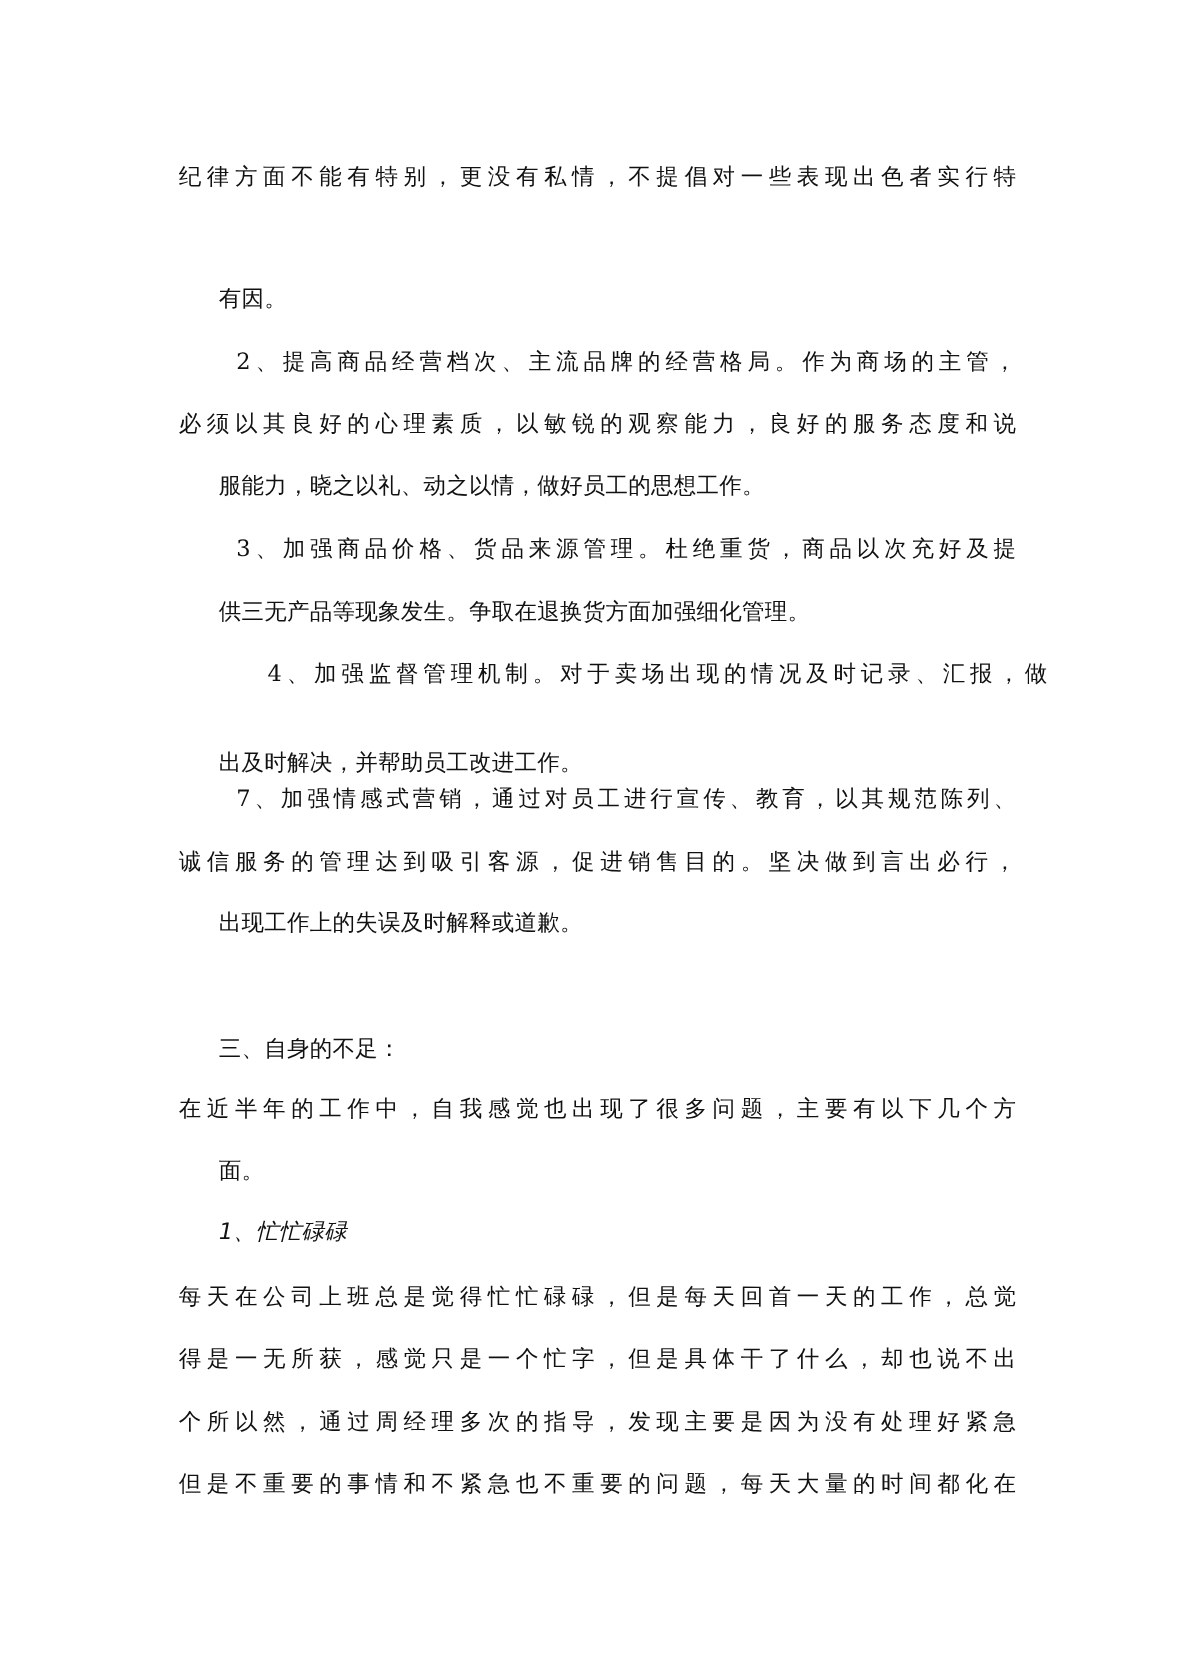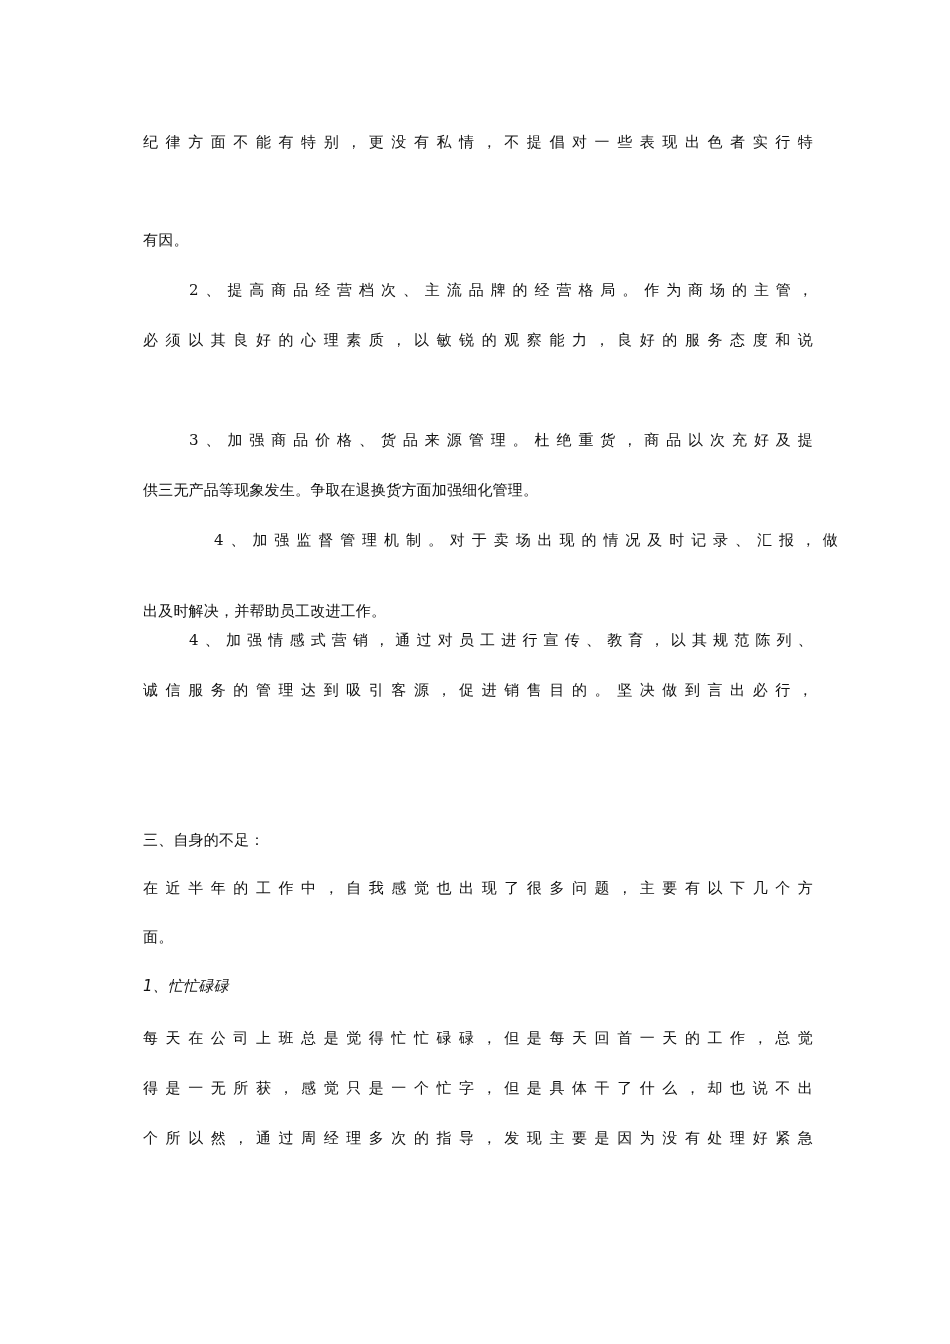"纪律方面不能有特别，更没有私情，不提倡对一些表现出色者实行特" .line { font-size: 15px -> 18px }
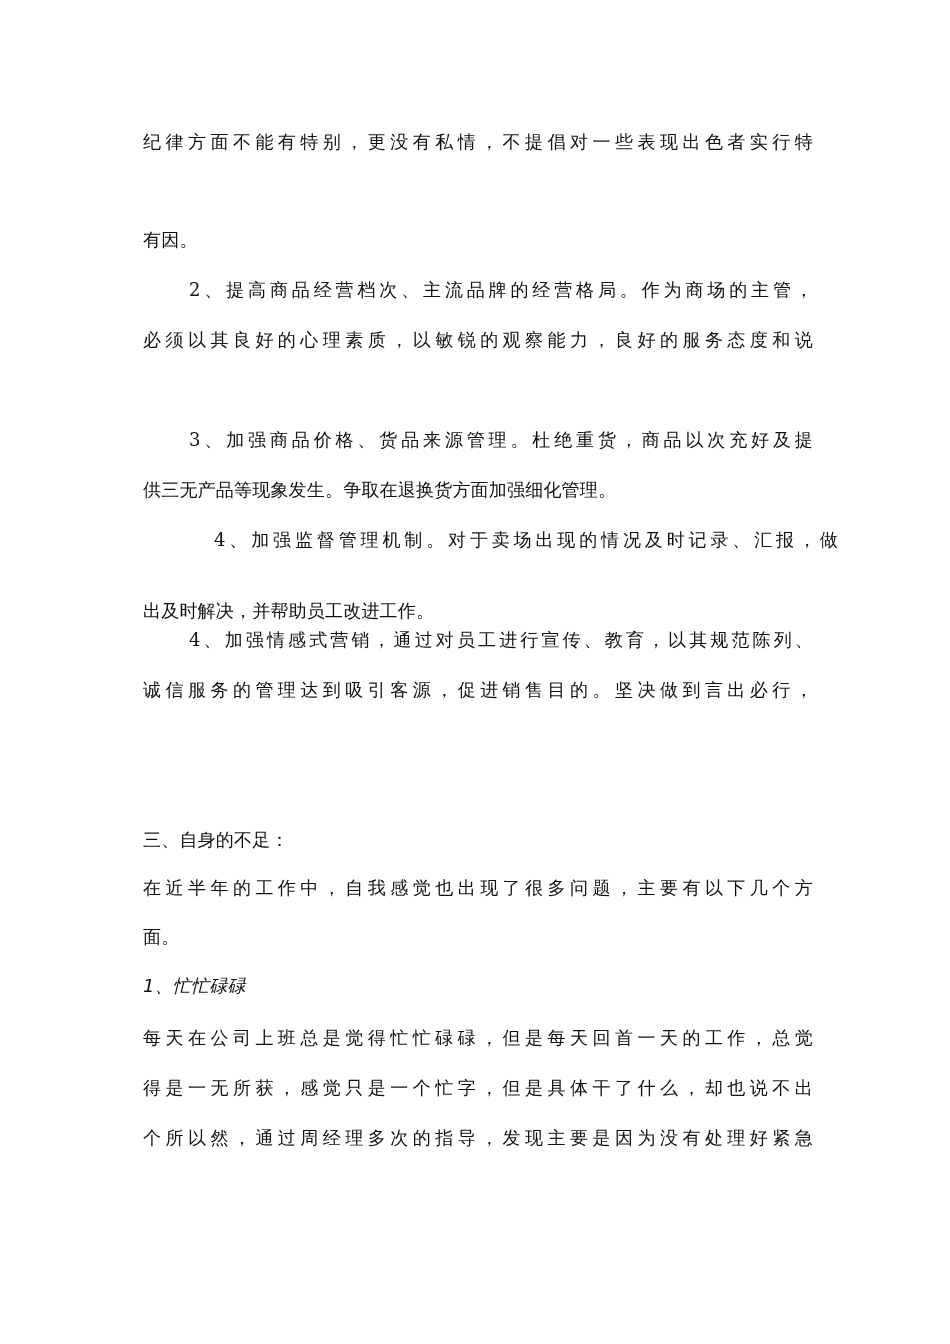"有因。" .line.last { margin-left: none -> 32px }
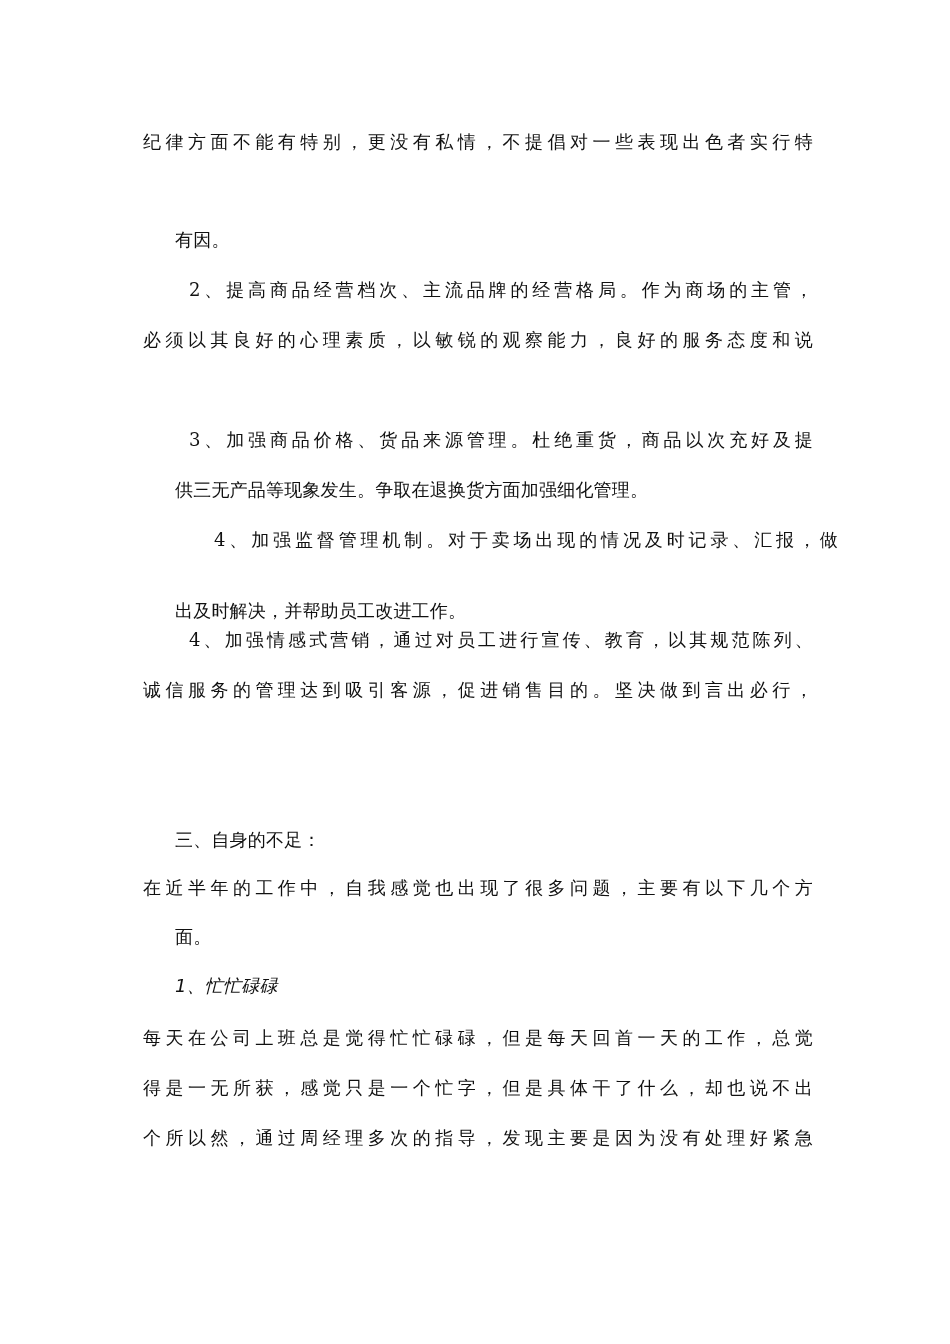"服能力，晓之以礼、动之以情，做好员工的思想工作。" div.line { html: none -> <div>服能力，晓之以礼、动之以情，做好员工的思想工作。</div> }
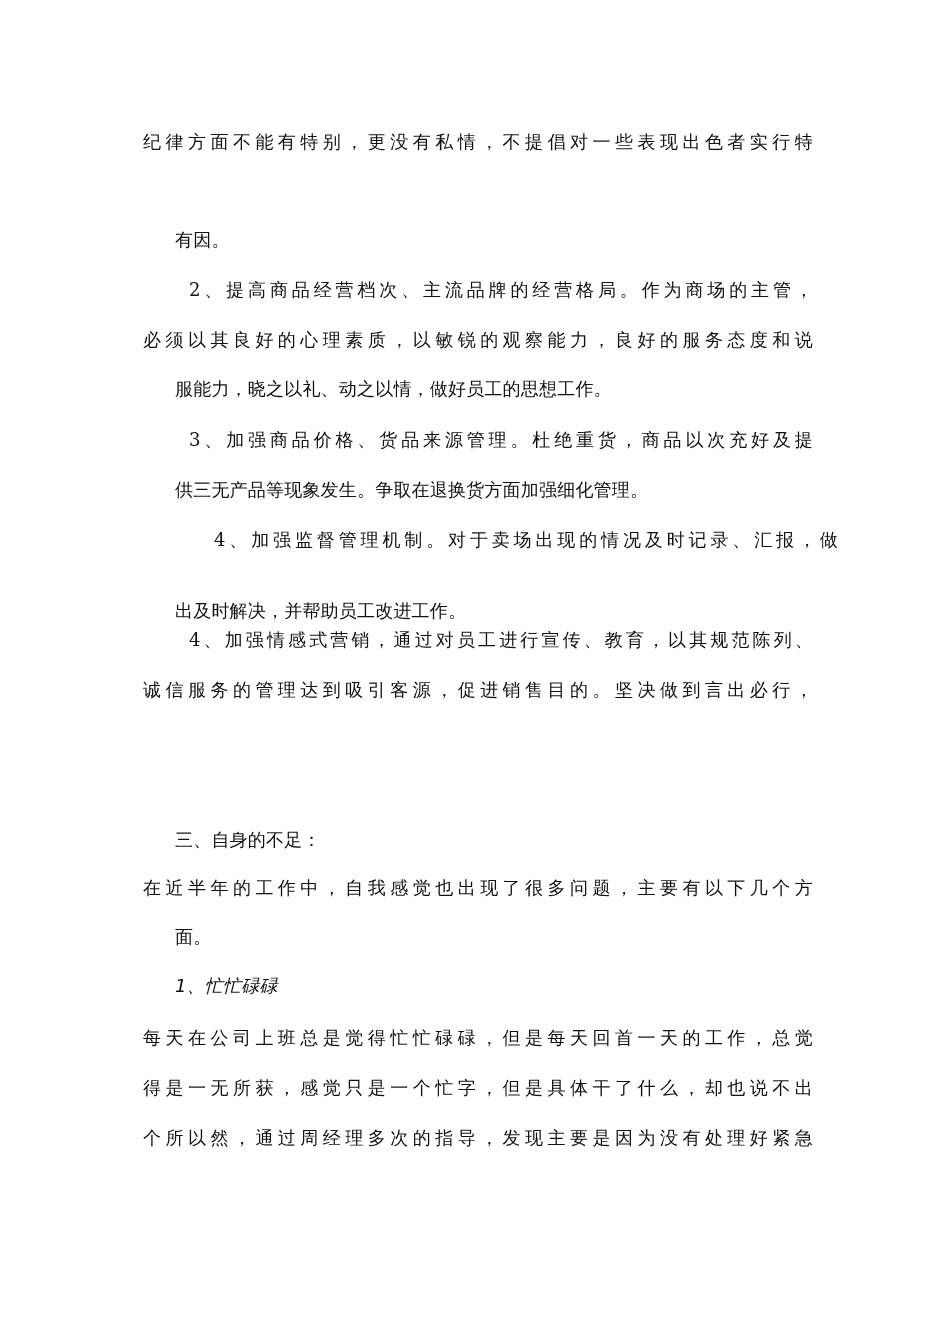"4、加强情感式营销，通过对员工进行宣传、教育，以其规范陈列、" div.line { text: 4 -> 7 }
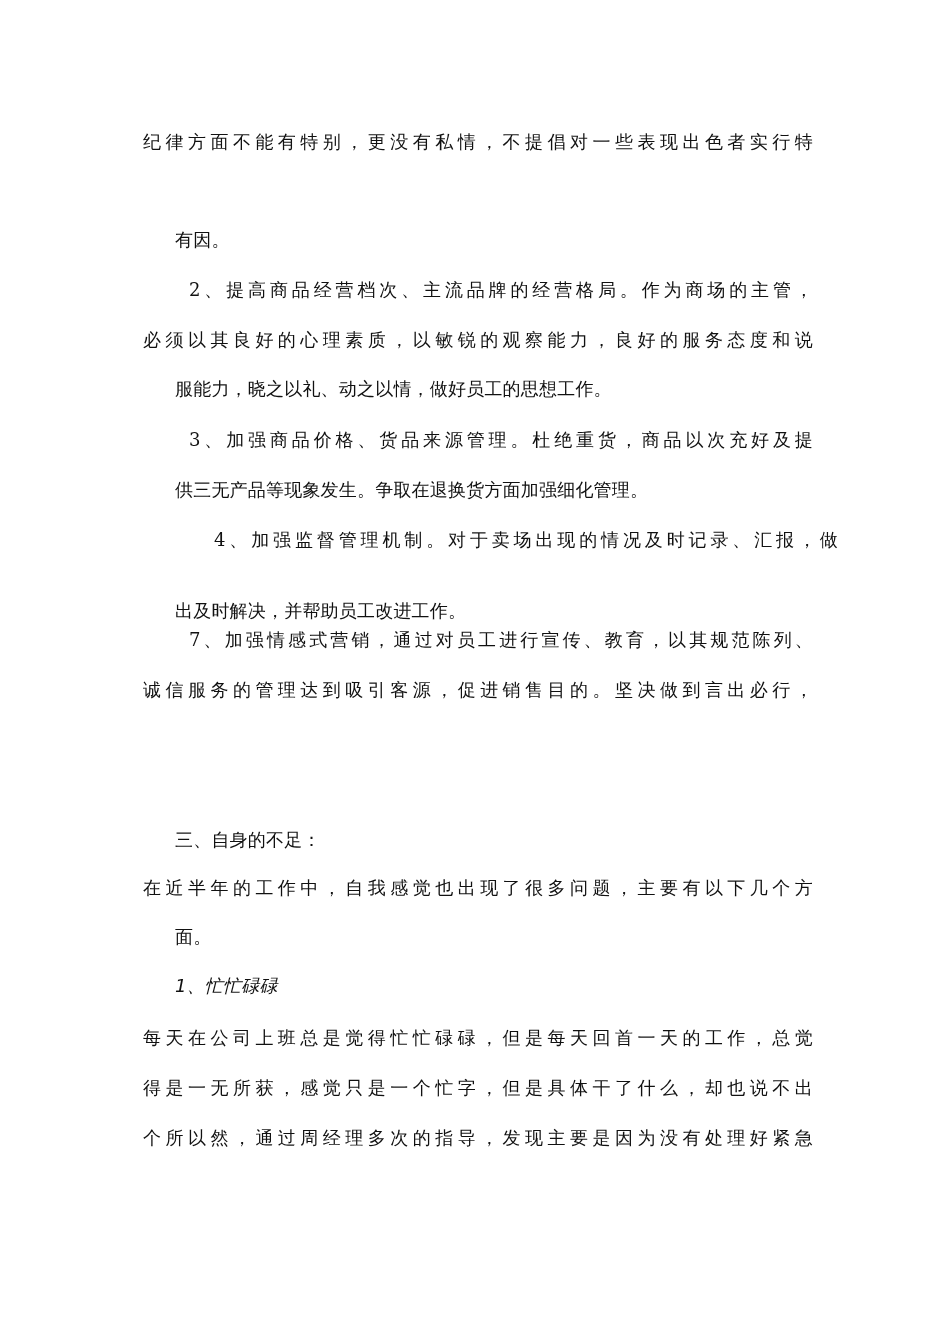"出现工作上的失误及时解释或道歉。" div.line { html: none -> <div>出现工作上的失误及时解释或道歉。</div> }
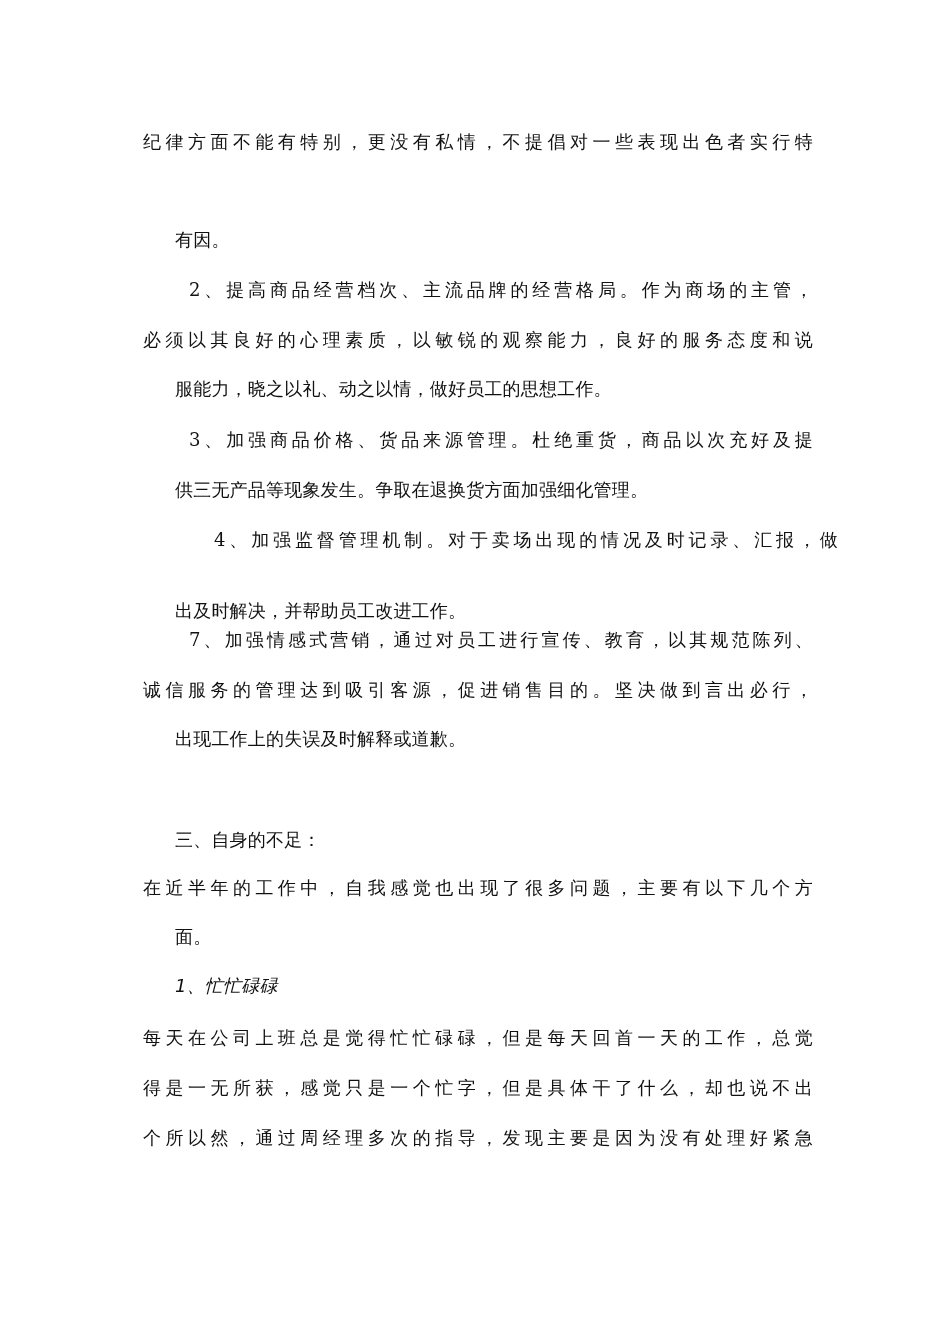"但是不重要的事情和不紧急也不重要的问题，每天大量的时间都化在" div.line { html: none -> <div>但是不重要的事情和不紧急也不重要的问题，每天大量的时间都化在</div> }
